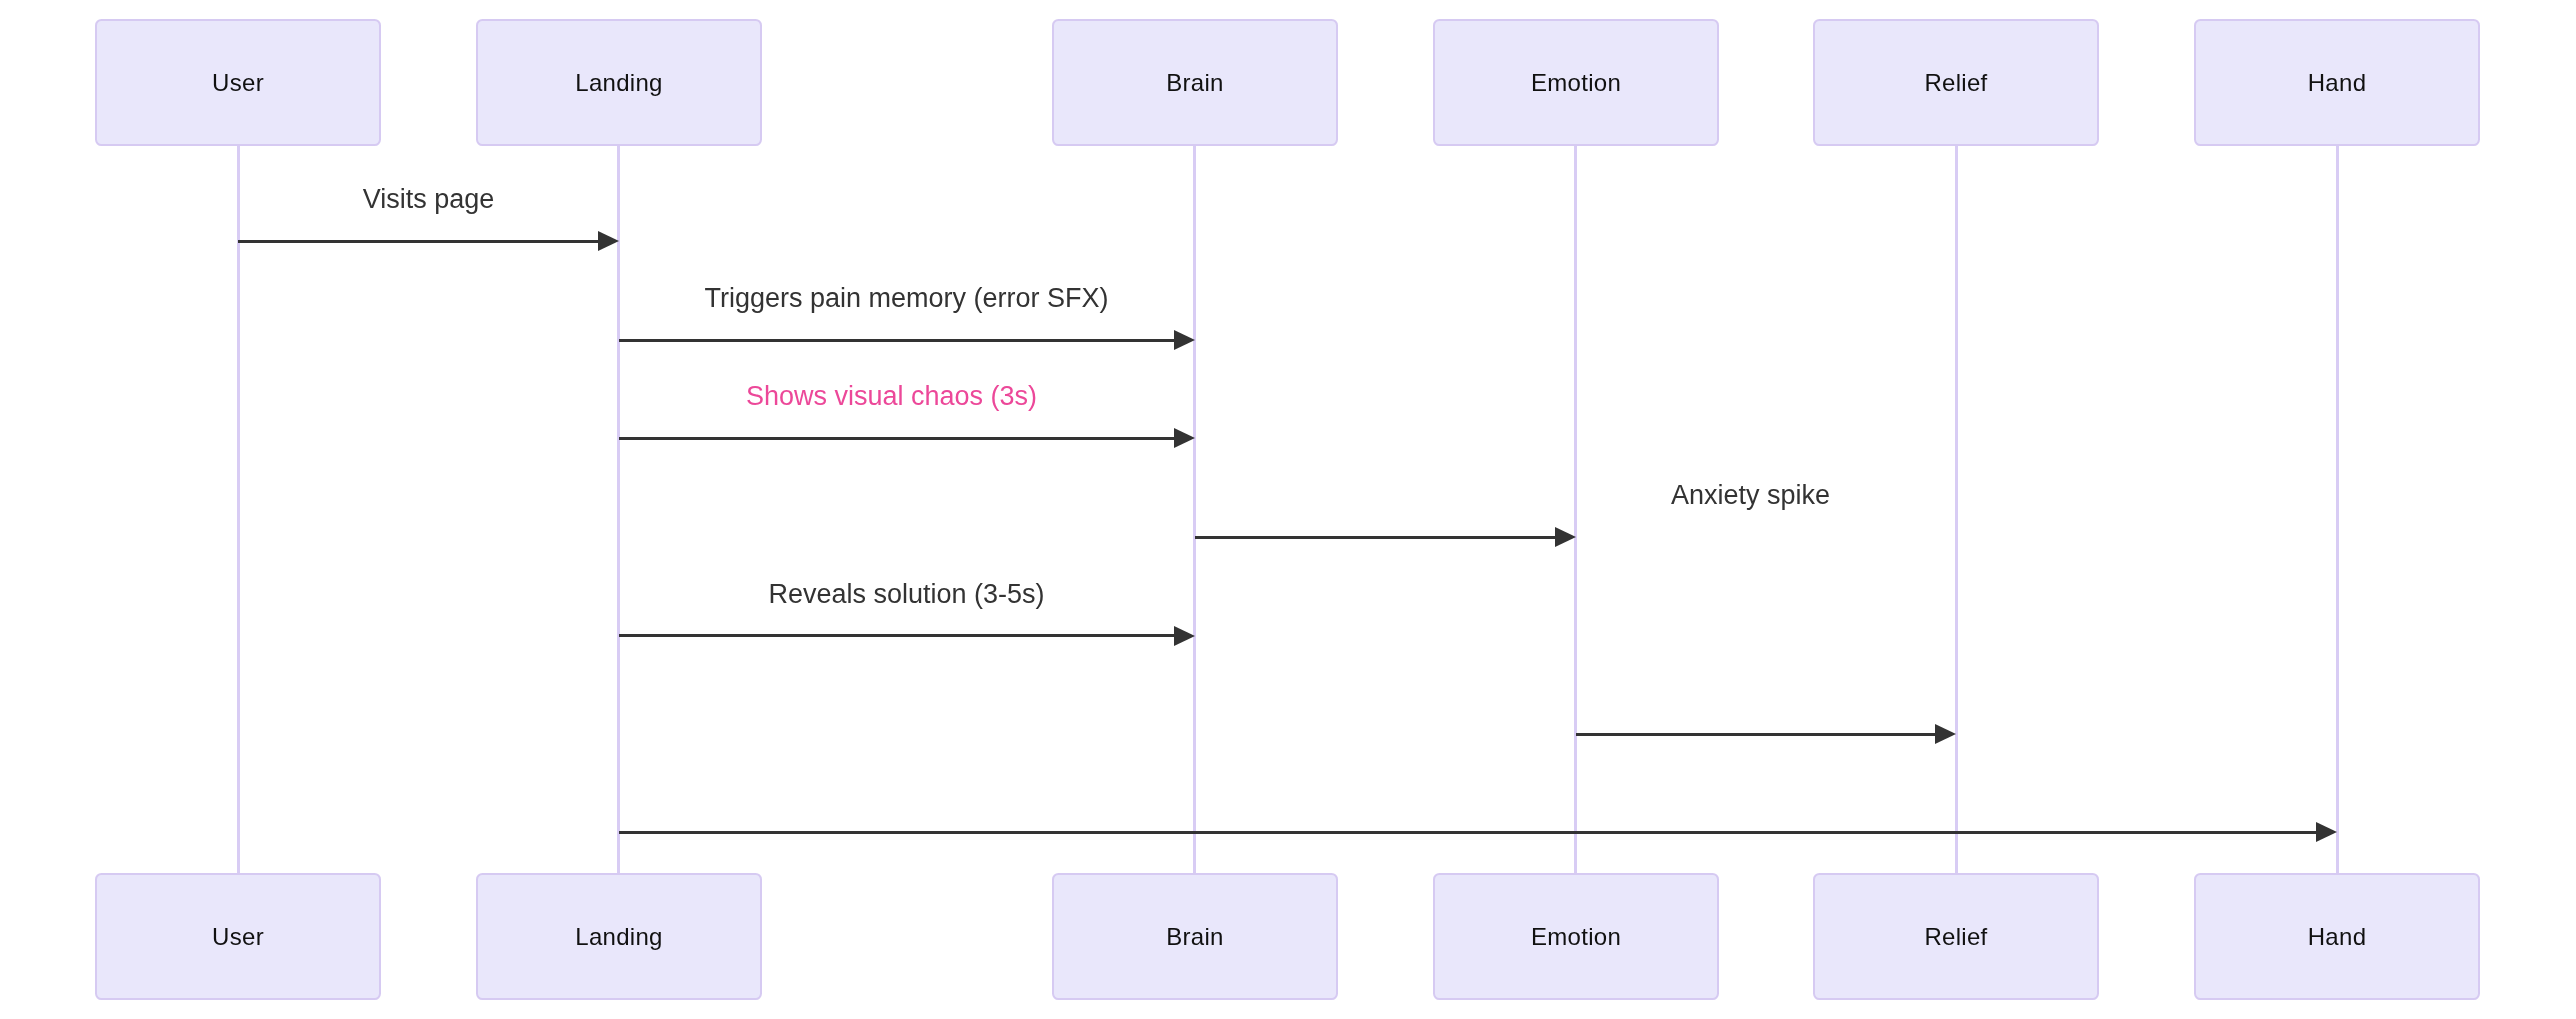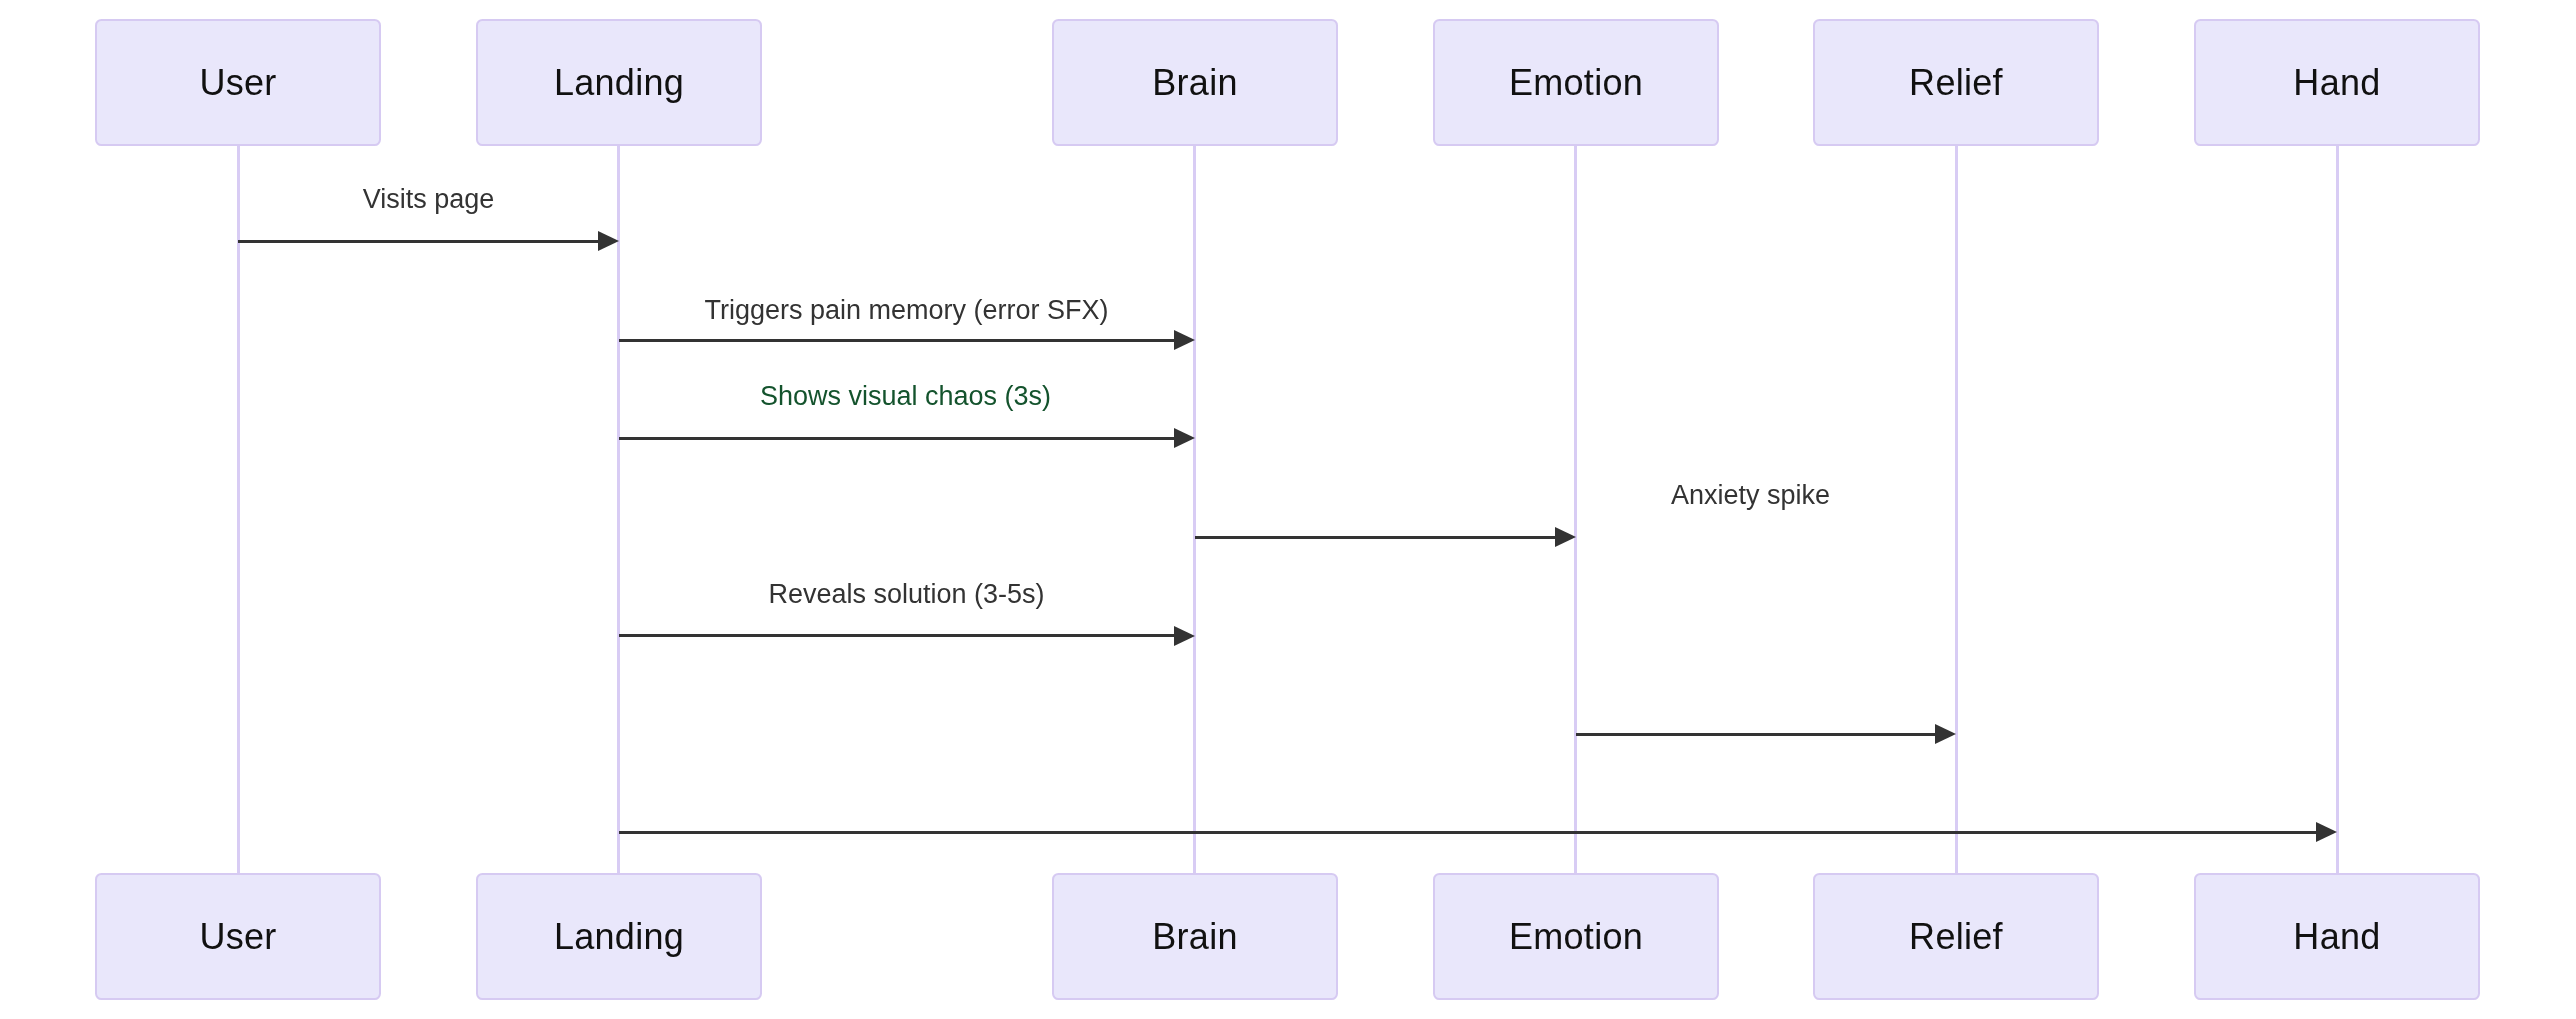"User" .actor-box { font-size: 36px -> 24px }
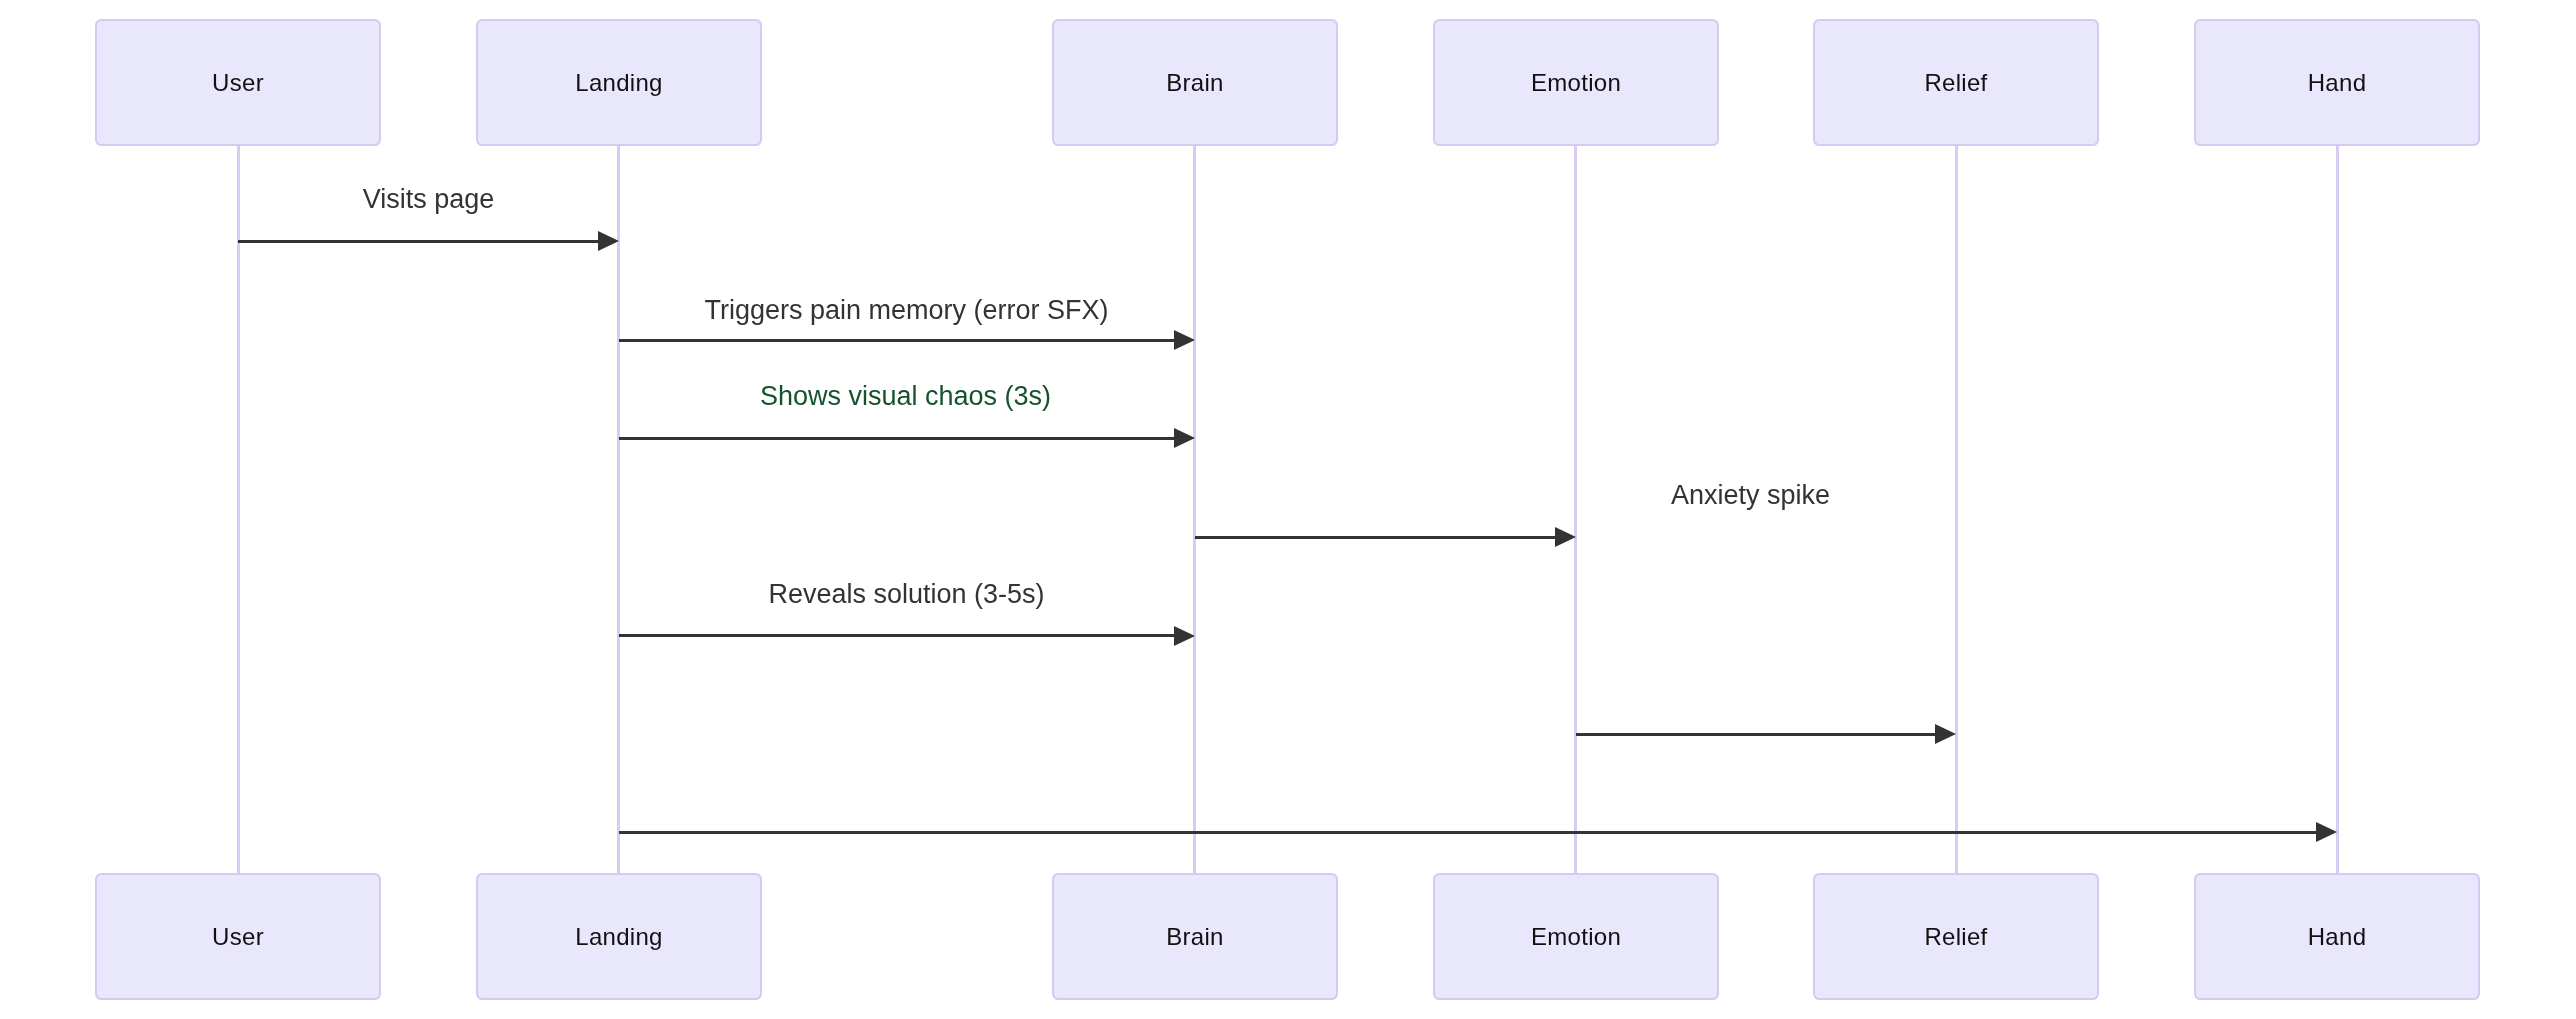"Triggers pain memory (error SFX)" div.msg-label { margin-top: 12px -> none }
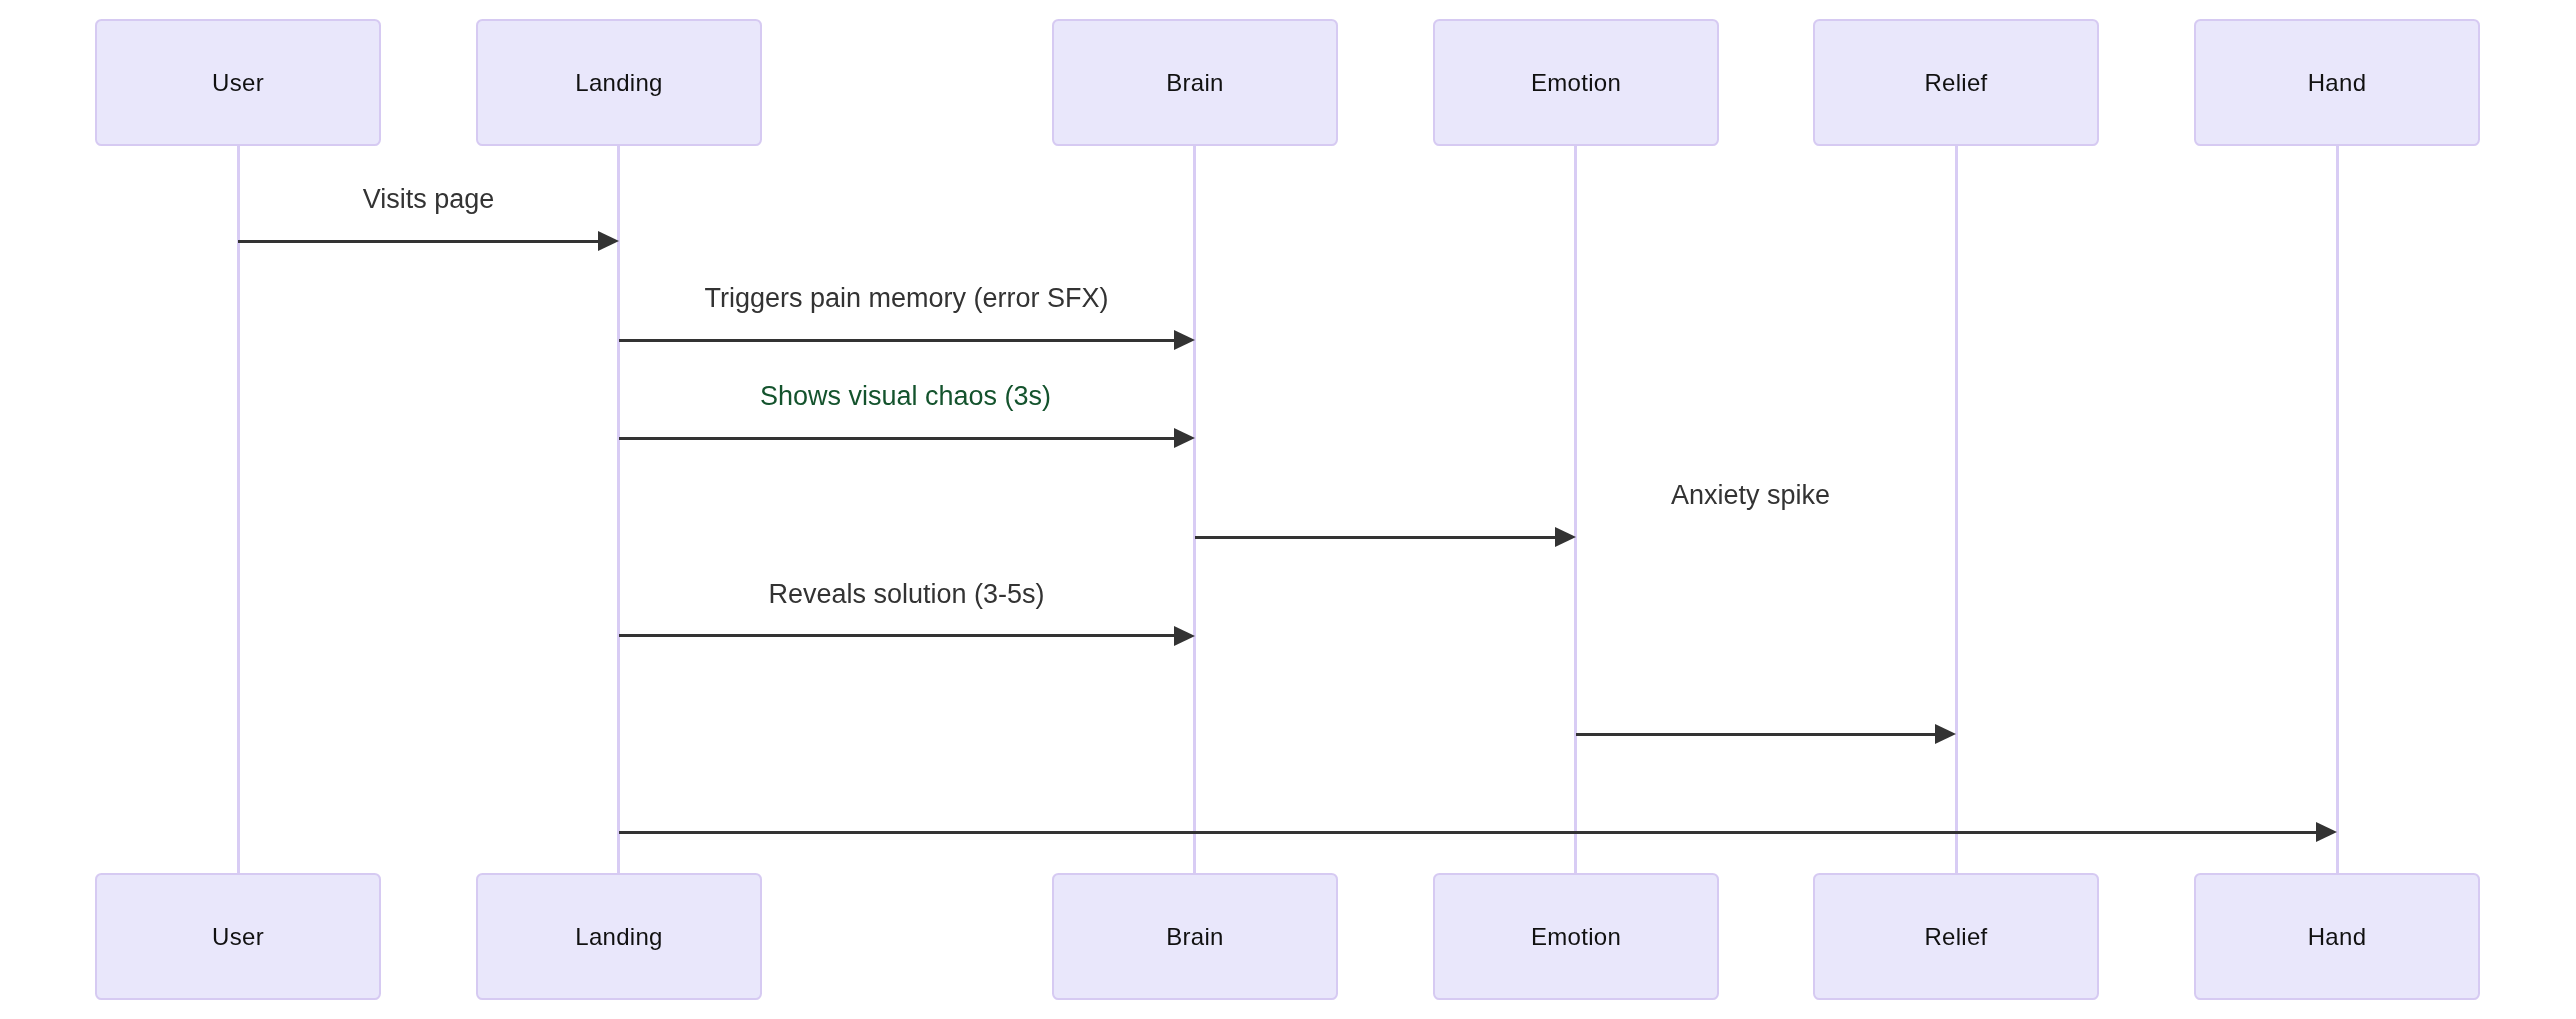"Shows visual chaos (3s)" div.msg-label { color: #14532d -> #ec4899; left: 461px -> 447px }
